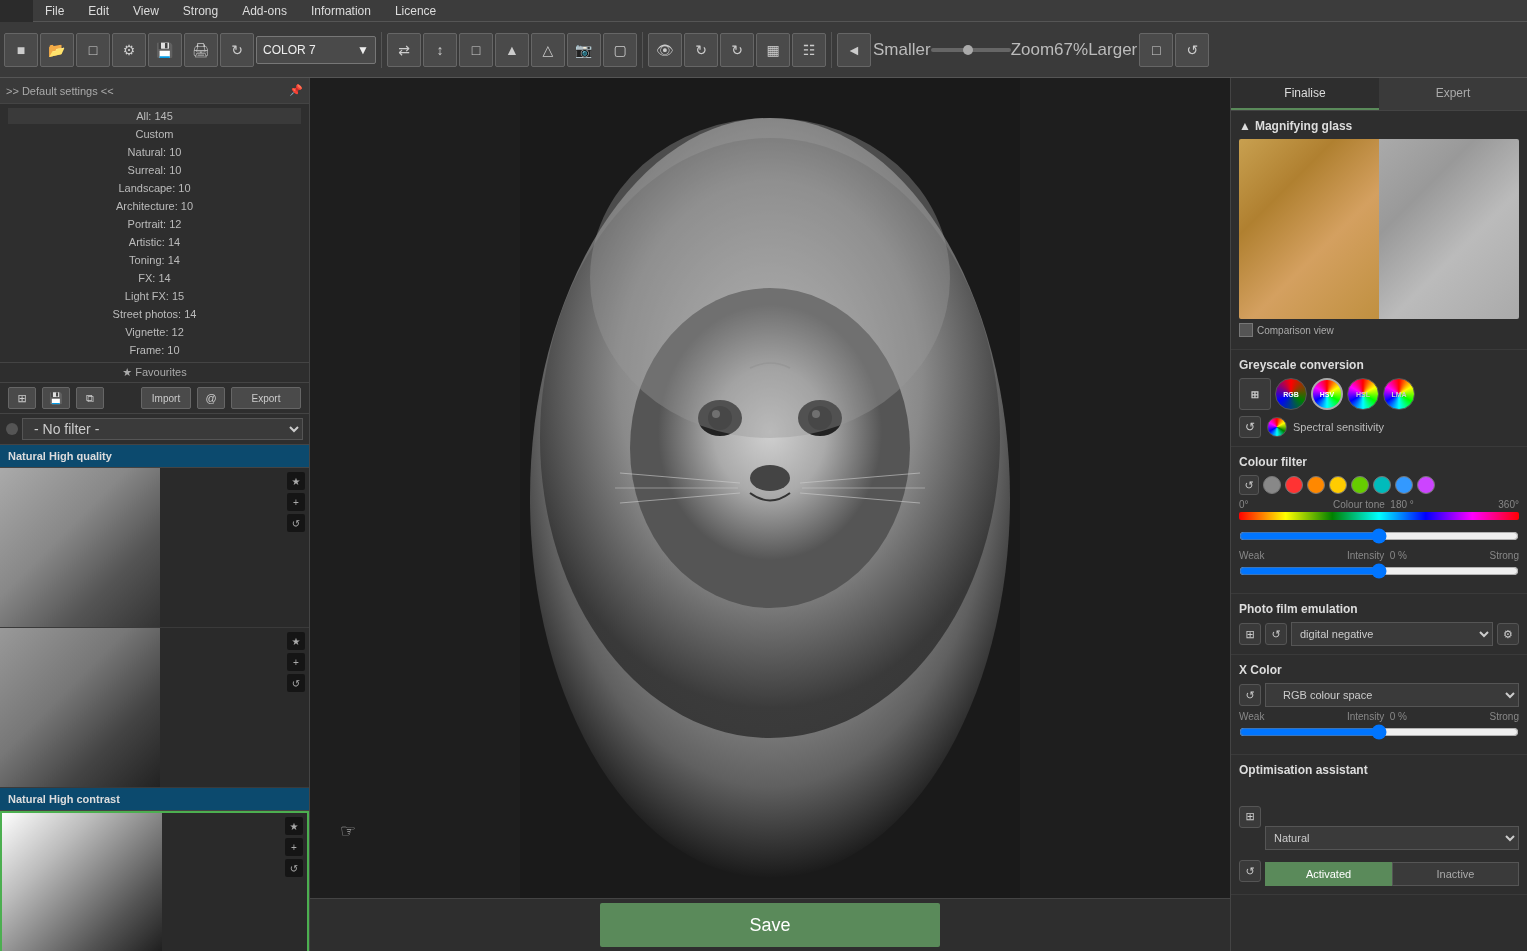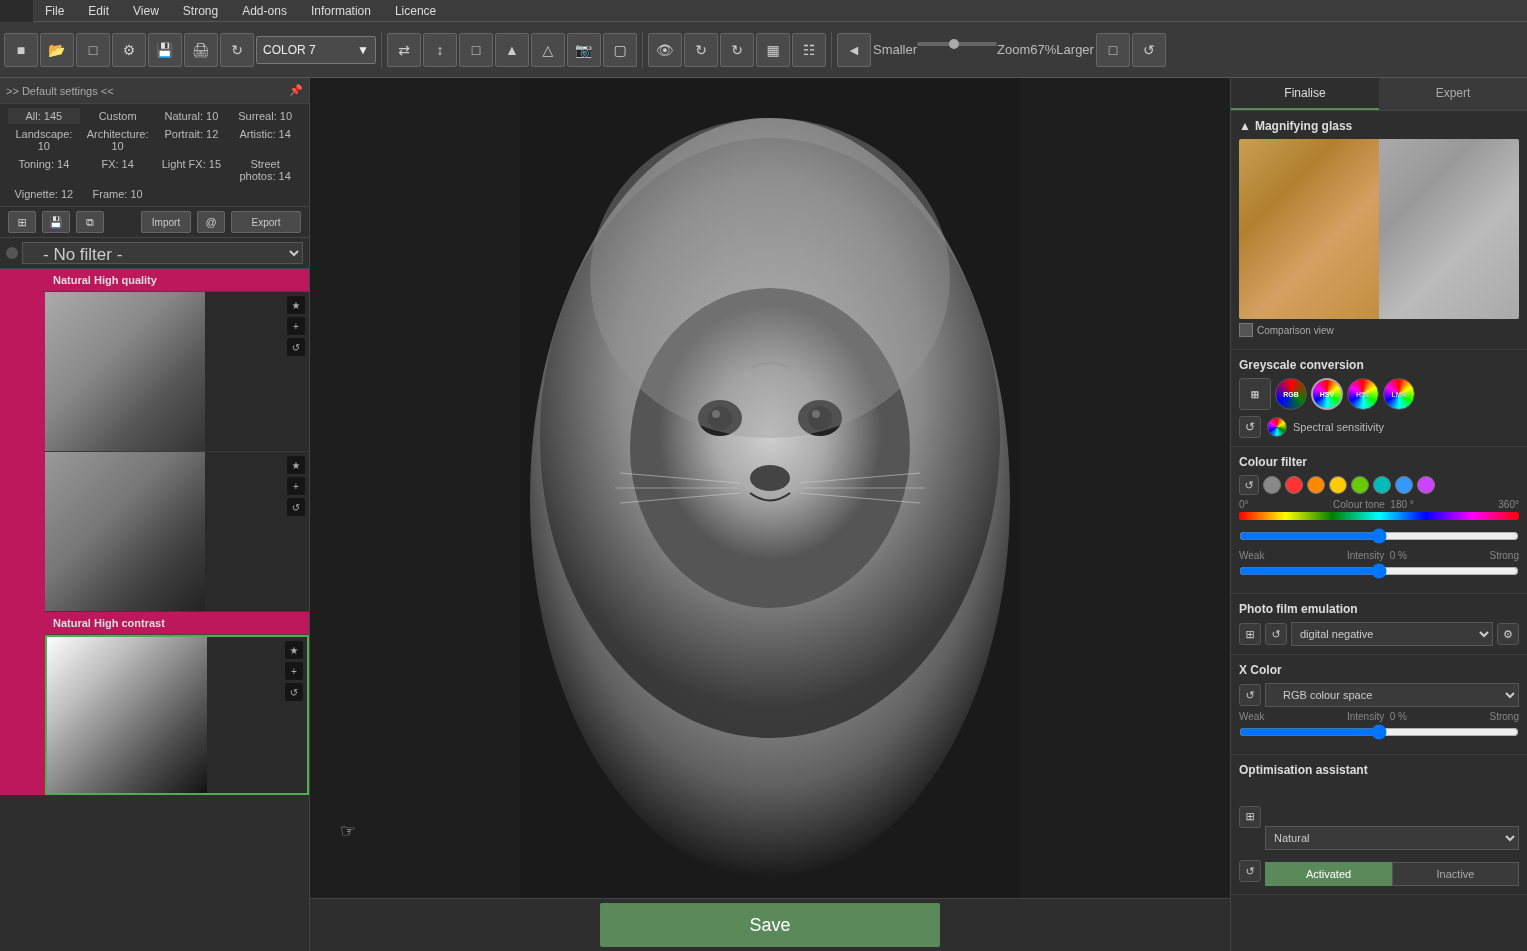"Smaller" .zoom-area { align-items: none -> center; font-size: 13px -> 17px }
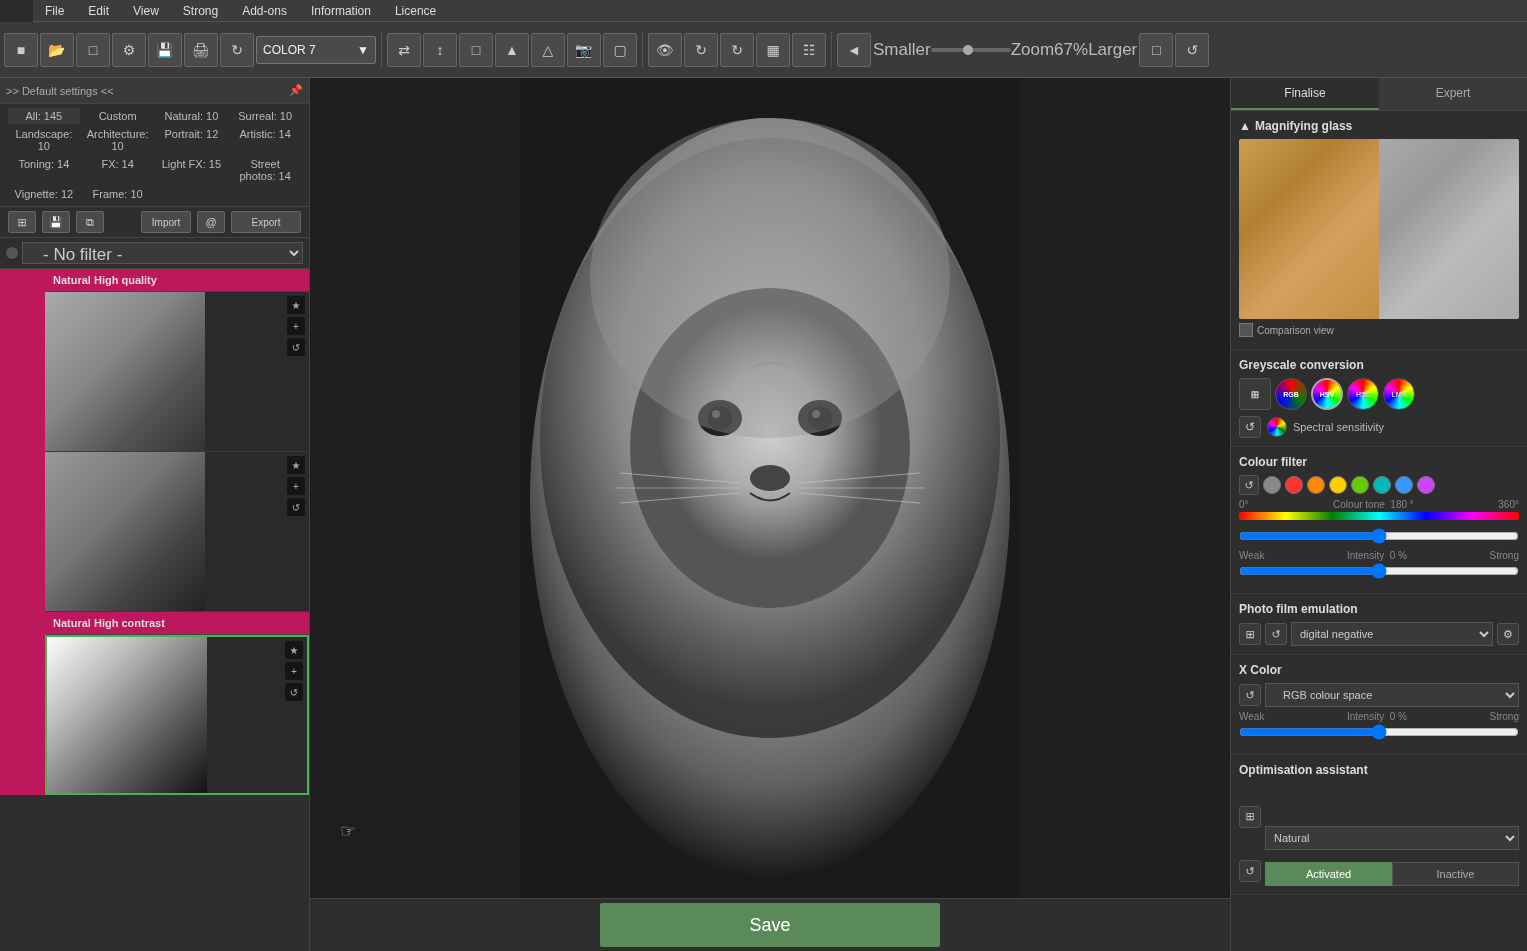"All: 145" .stats-grid { grid-template-columns: 1fr 1fr 1fr 1fr -> 1fr }
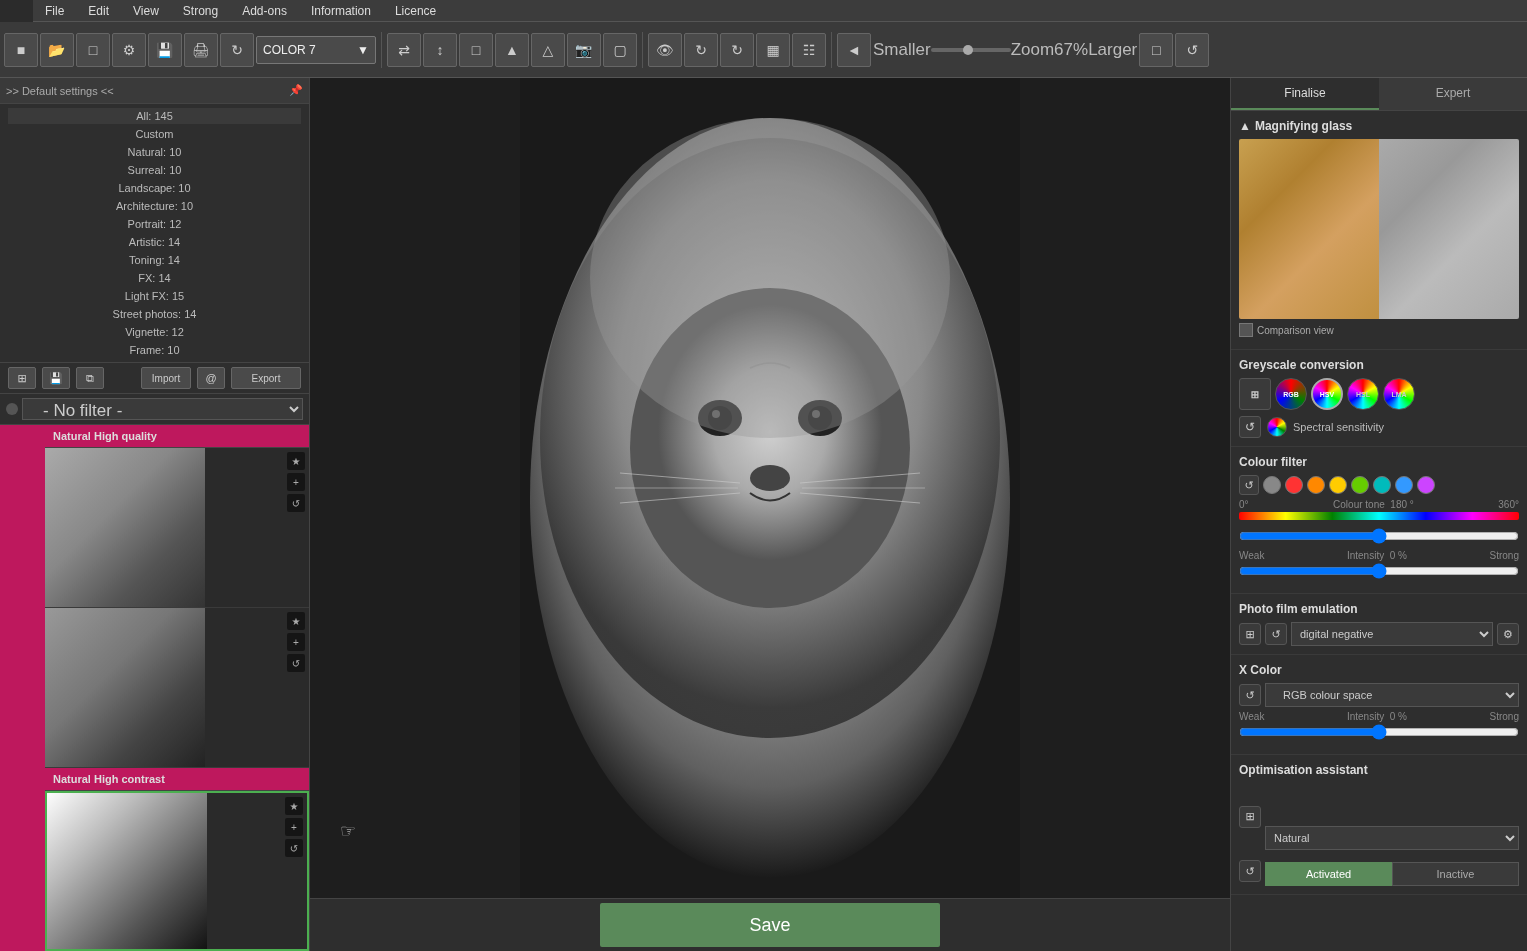"★ Favourites" div.favourites-bar { html: none -> <div>★ Favourites</div> }
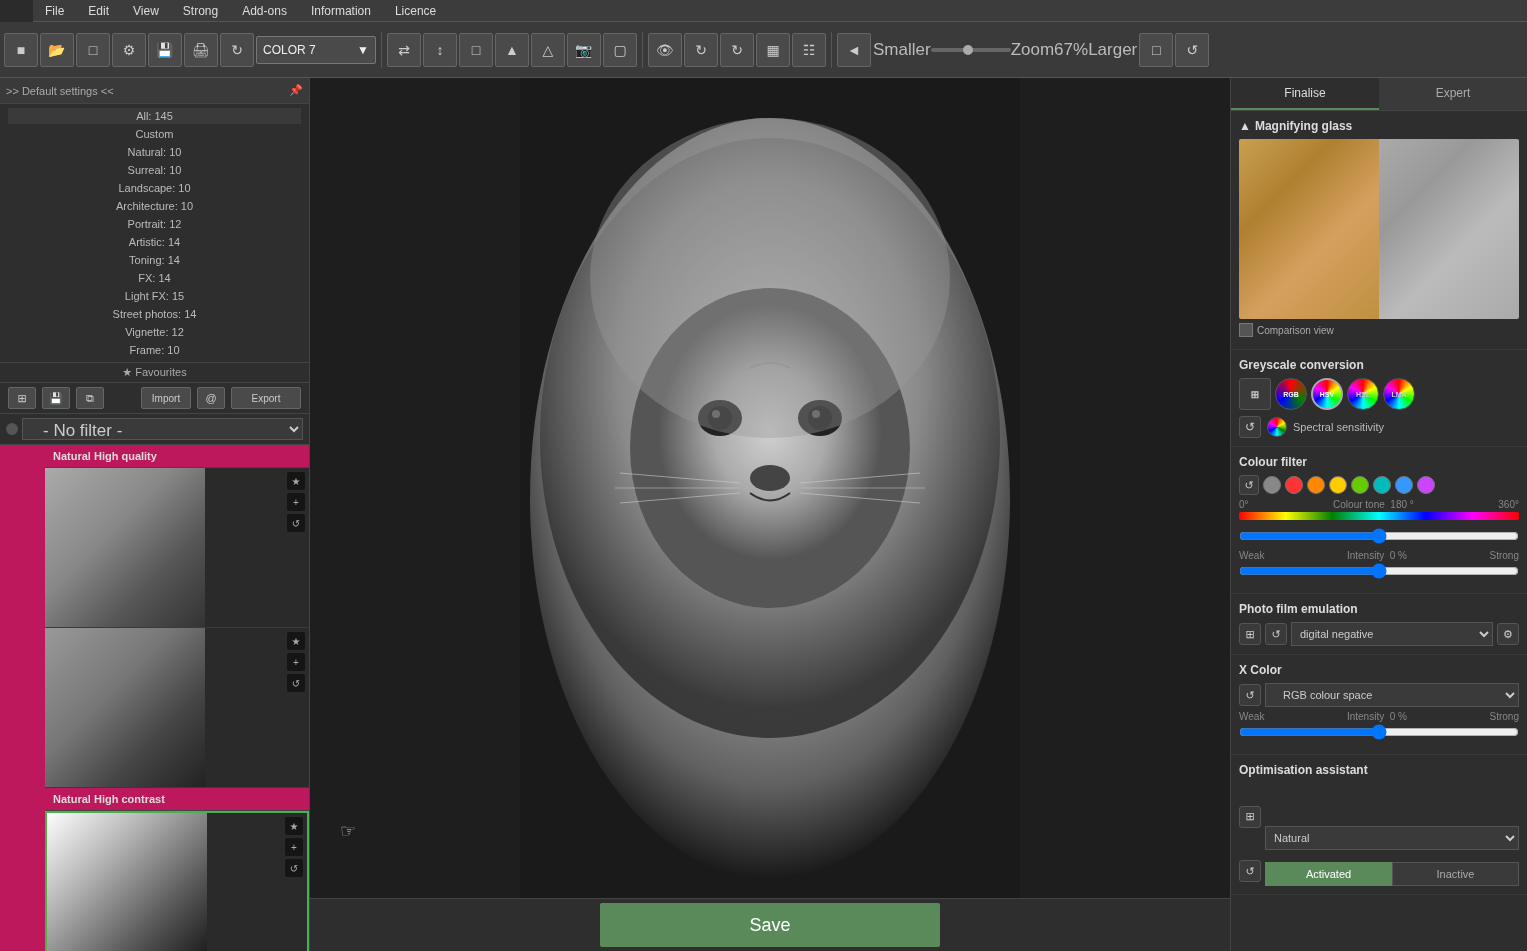"- No filter -" .filter-dropdown { font-size: 17px -> 14px; padding: 1px 16px -> 1px 7px }
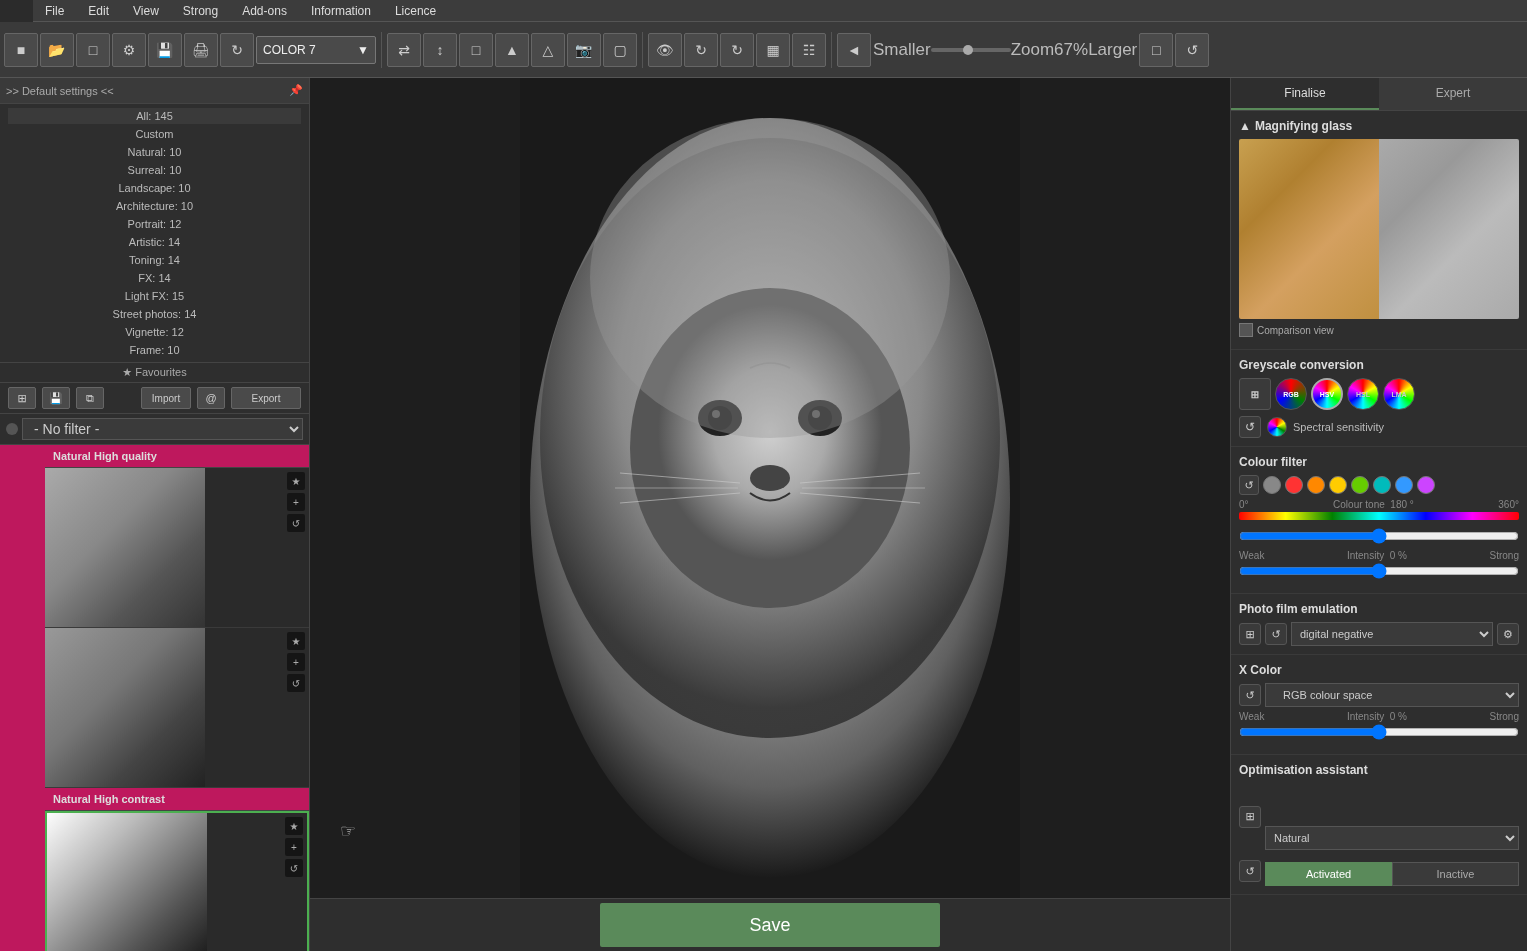"Natural High quality" .preset-category { background: #be185d -> #0c4a6e; padding-left: 45px -> none }
